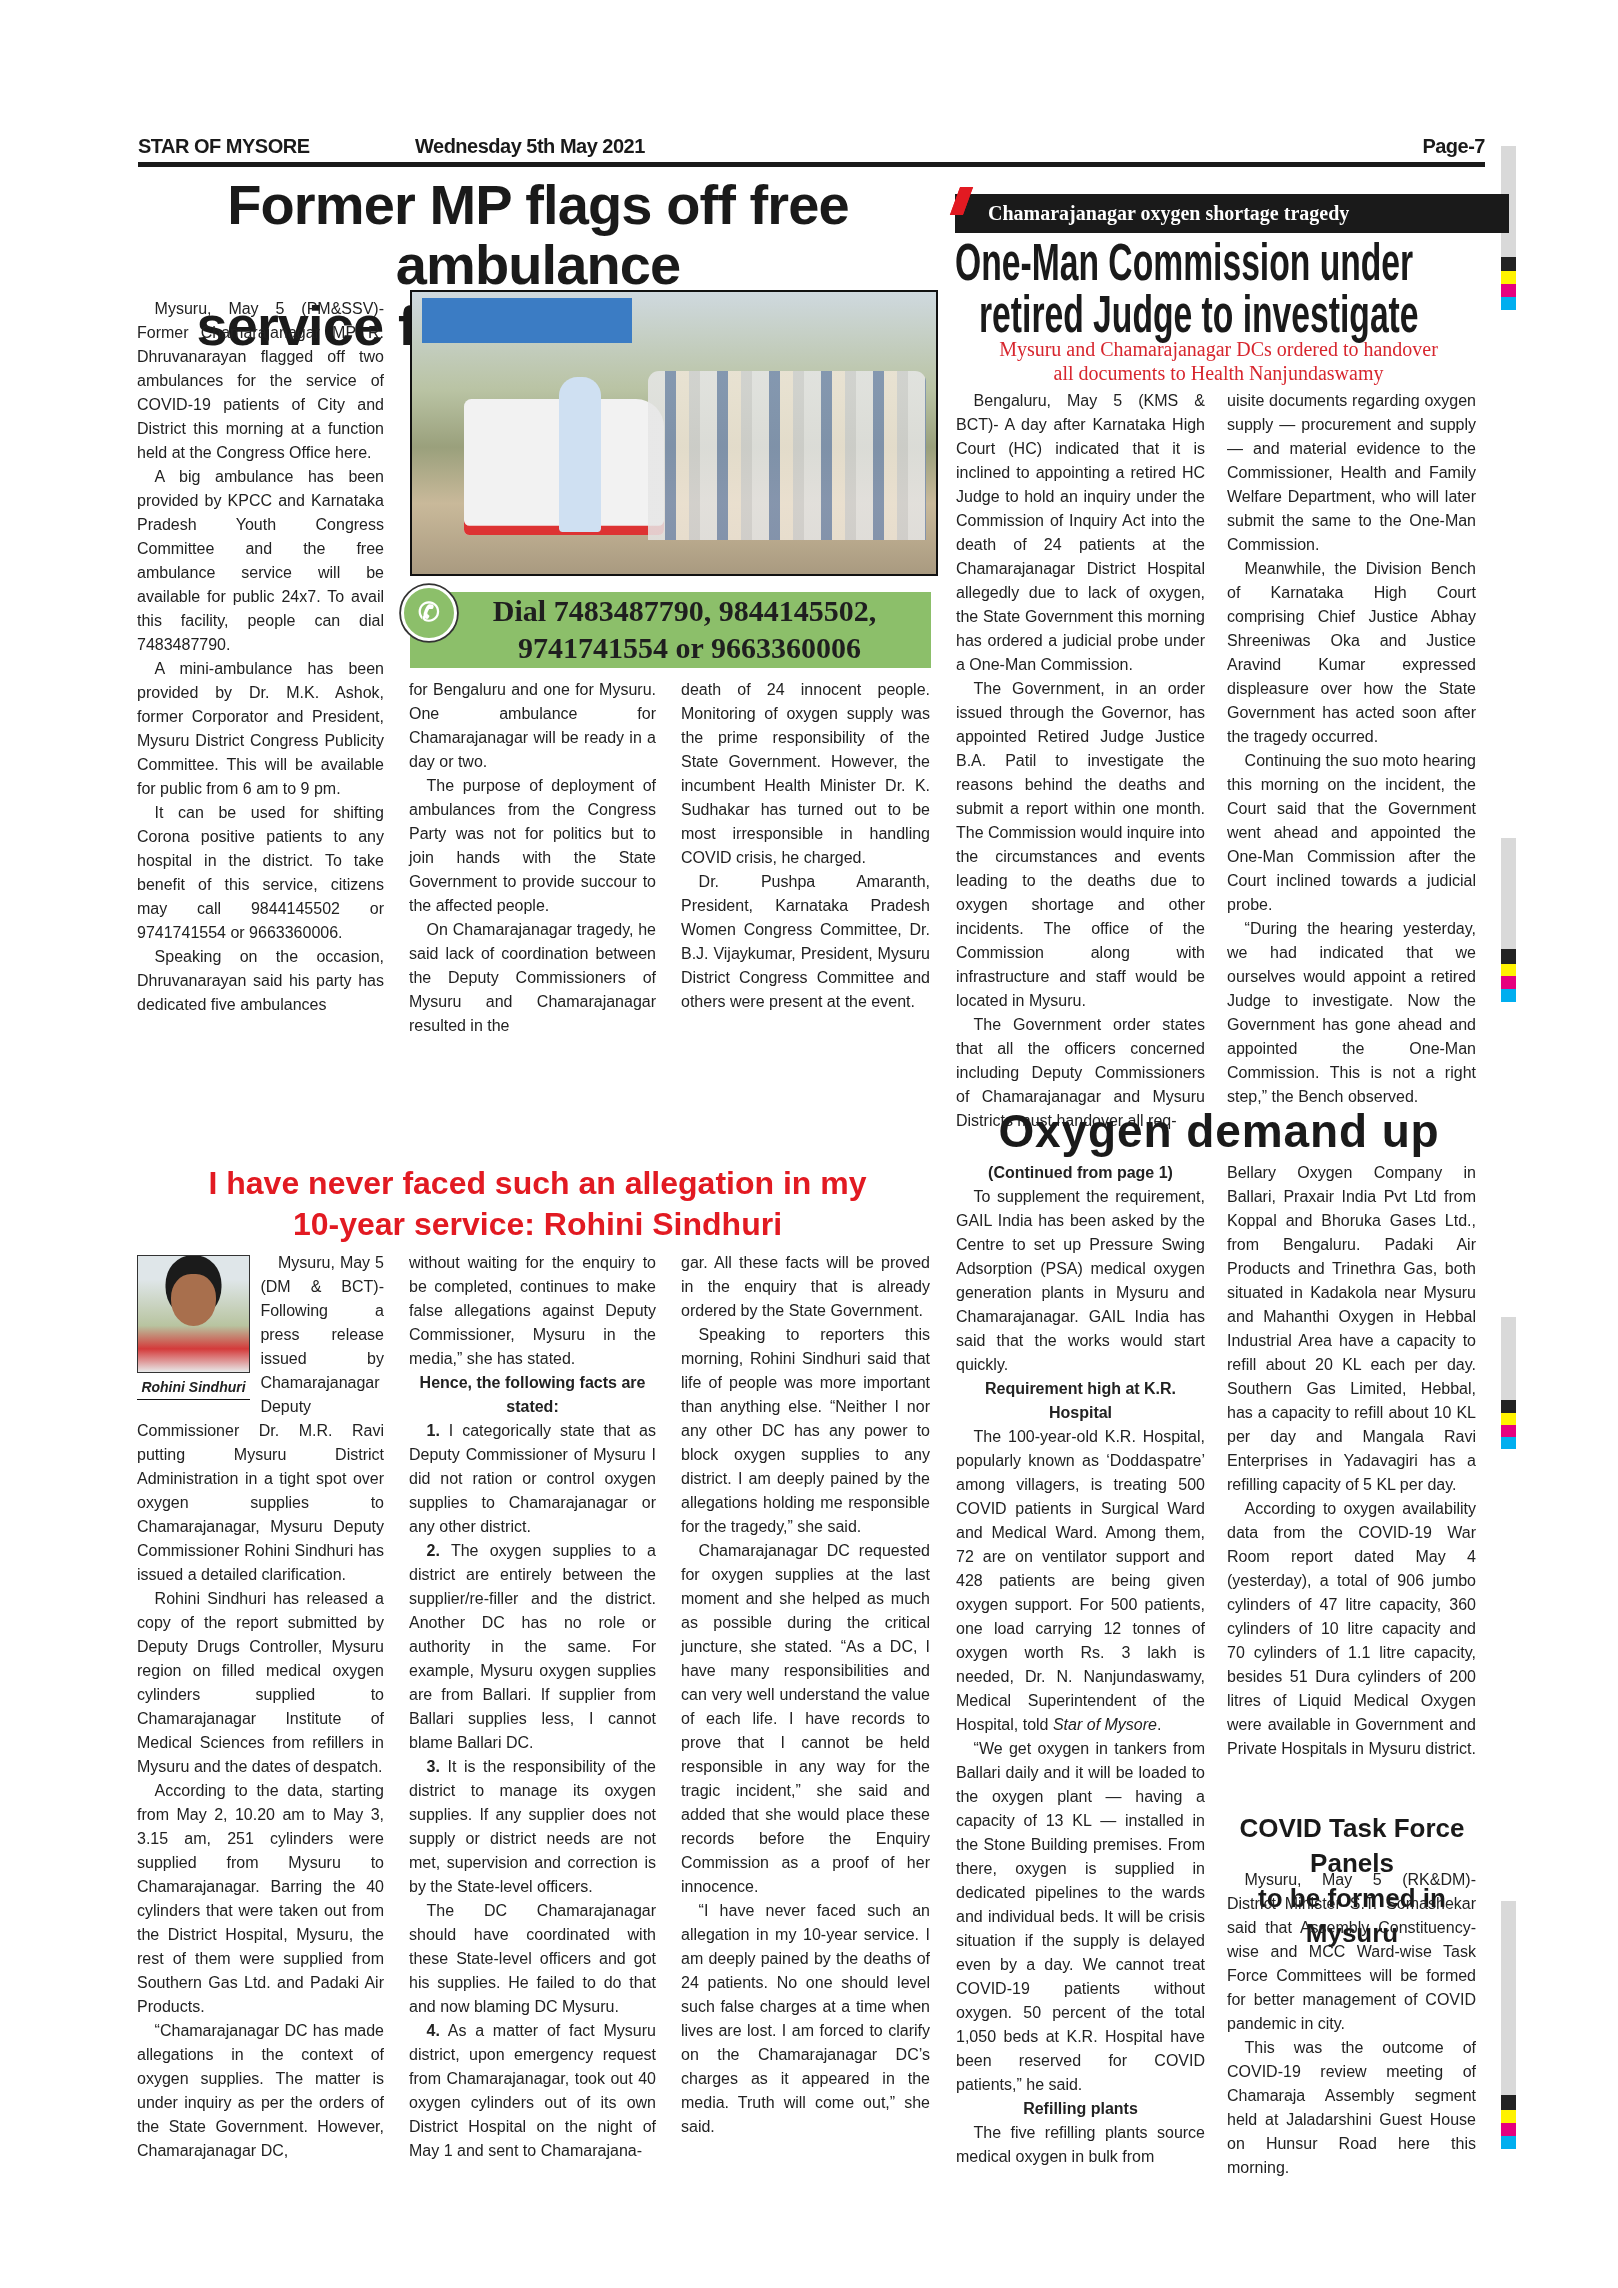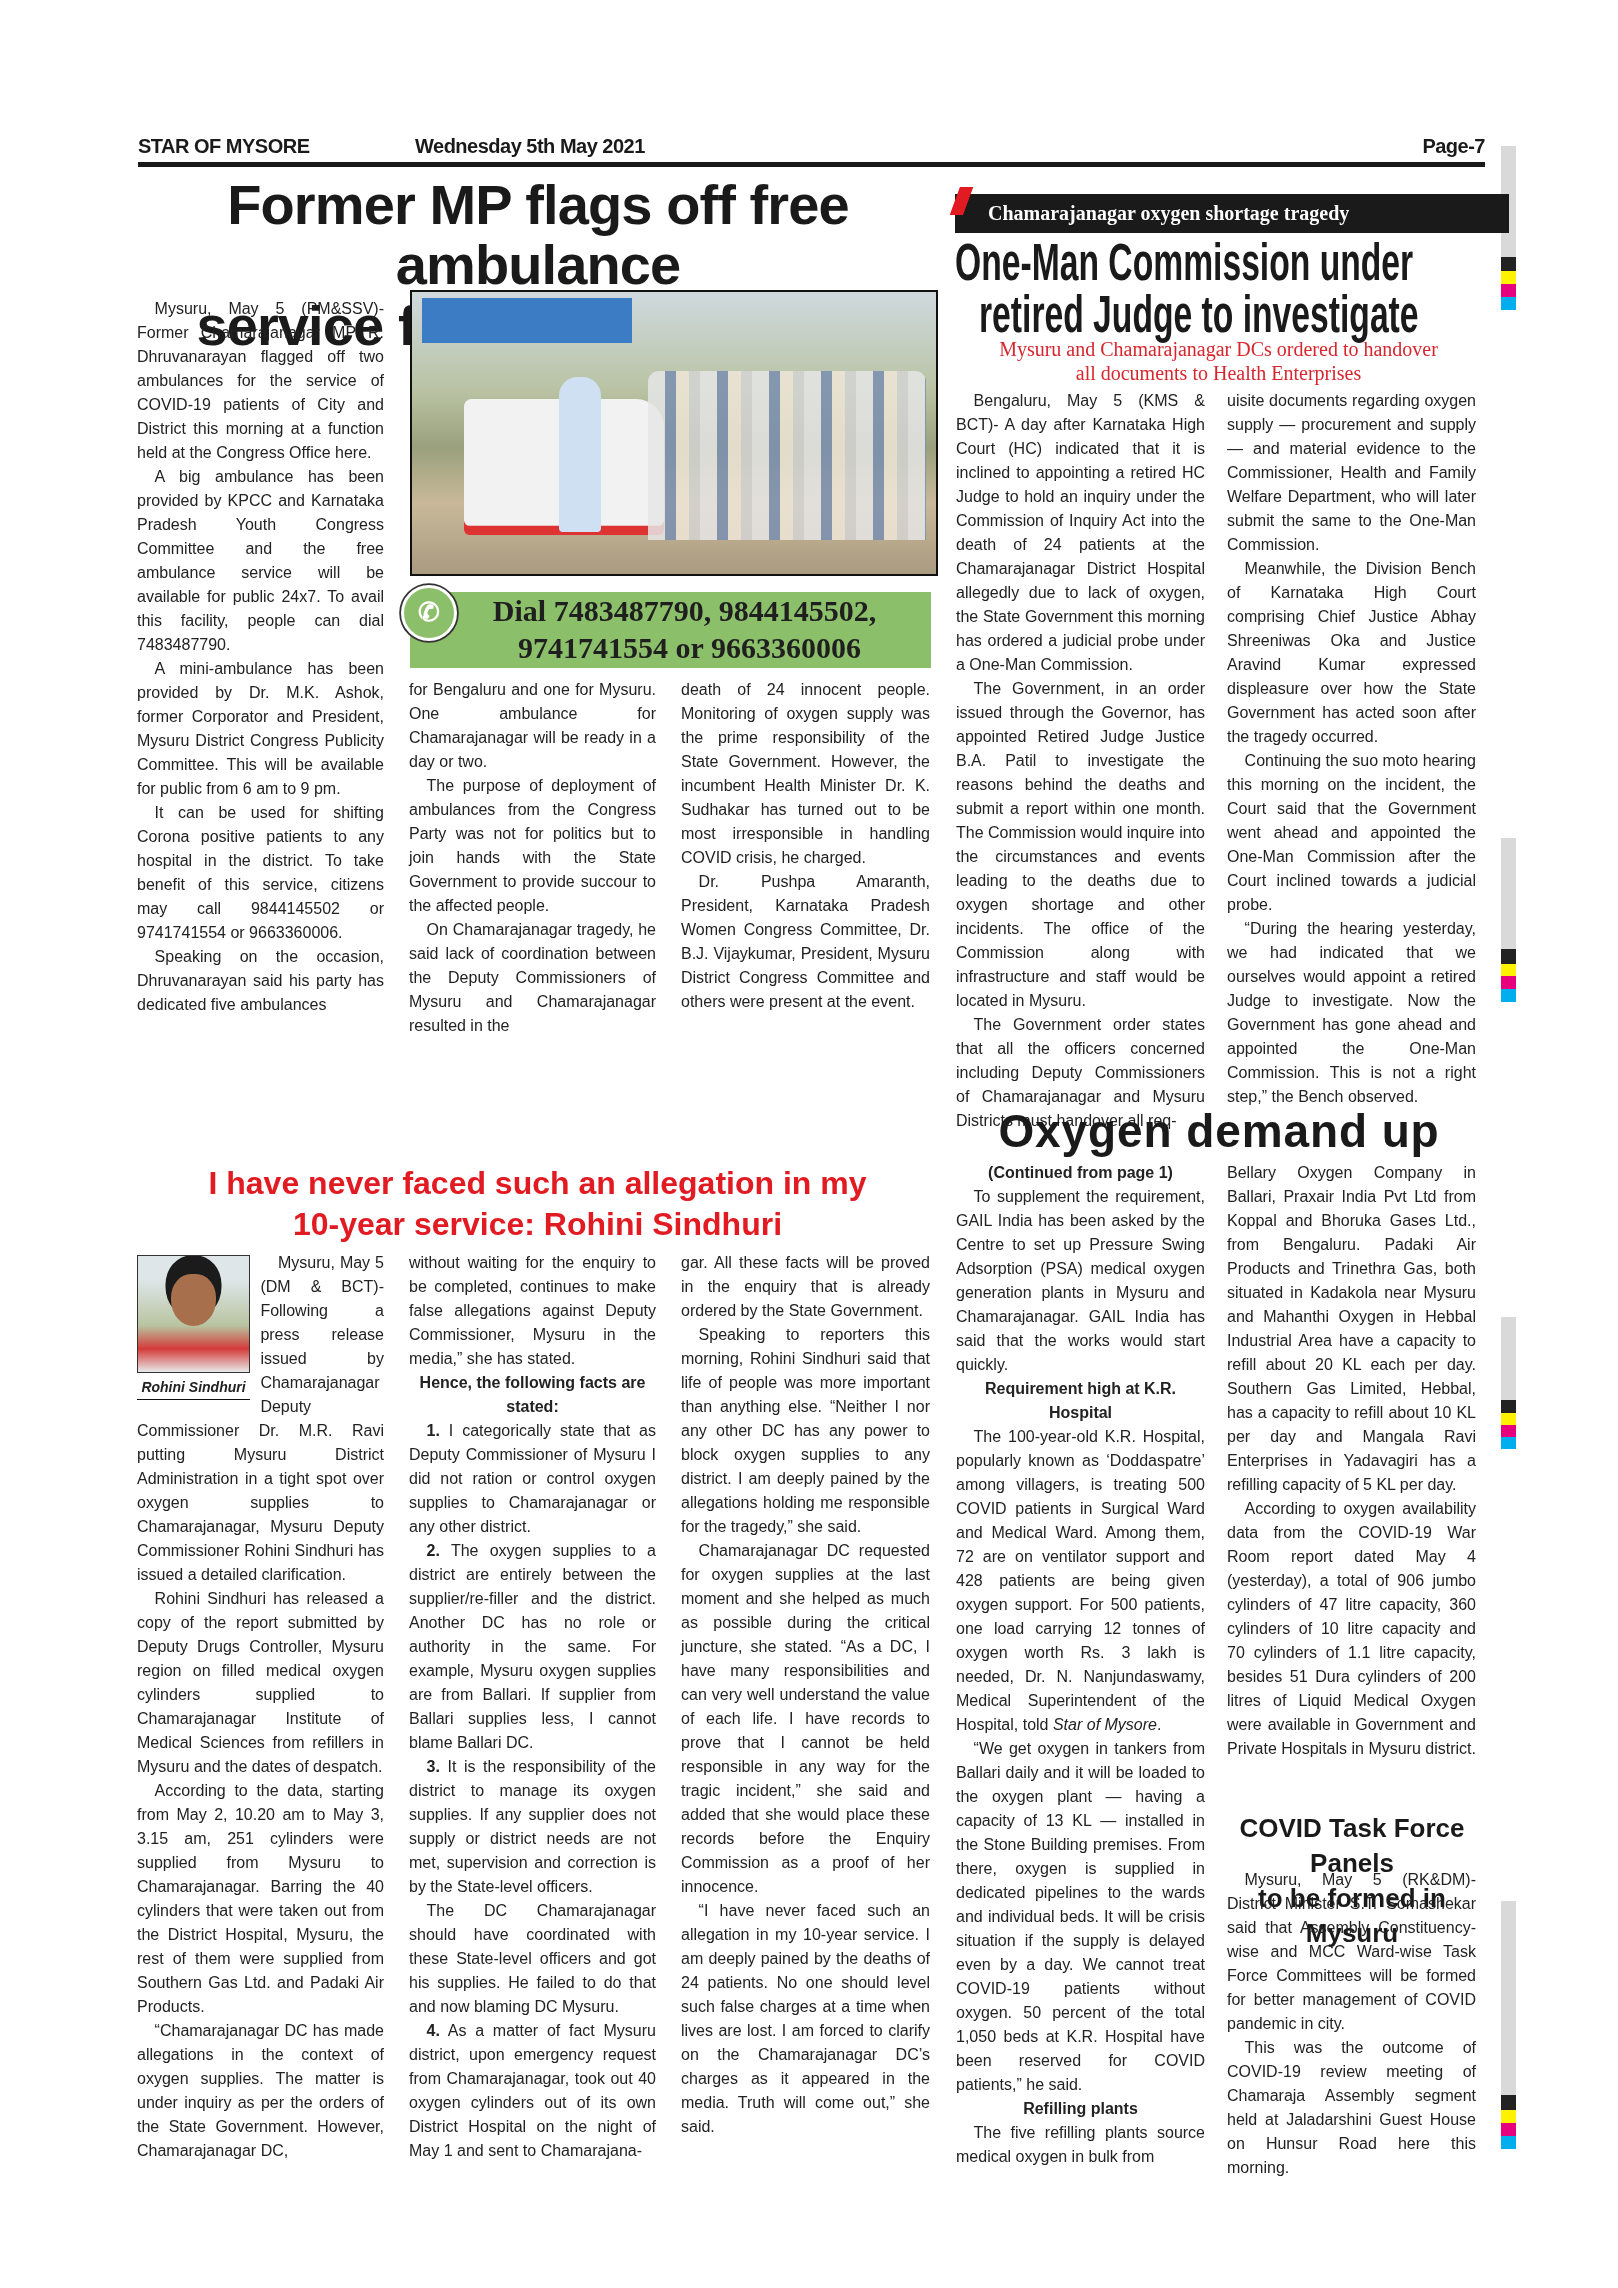"all documents to Health Enterprises" div { text: Enterprises -> Nanjundaswamy }
